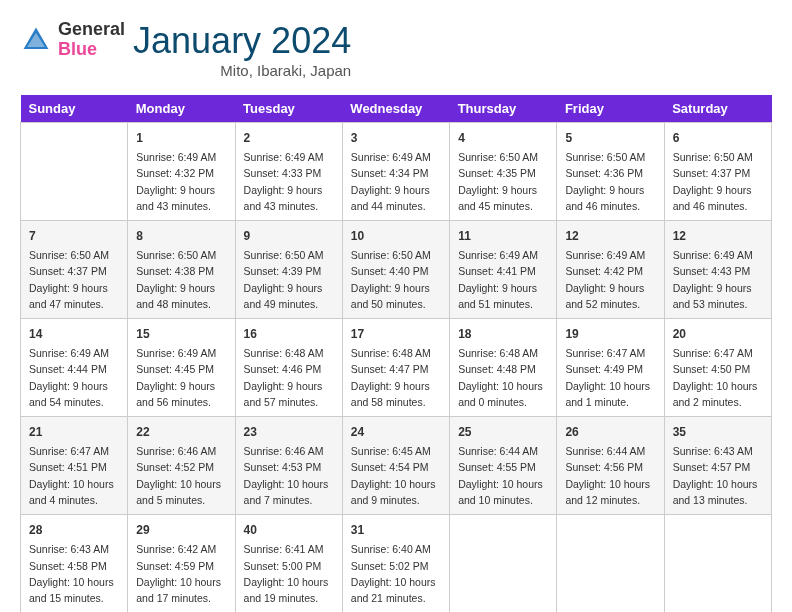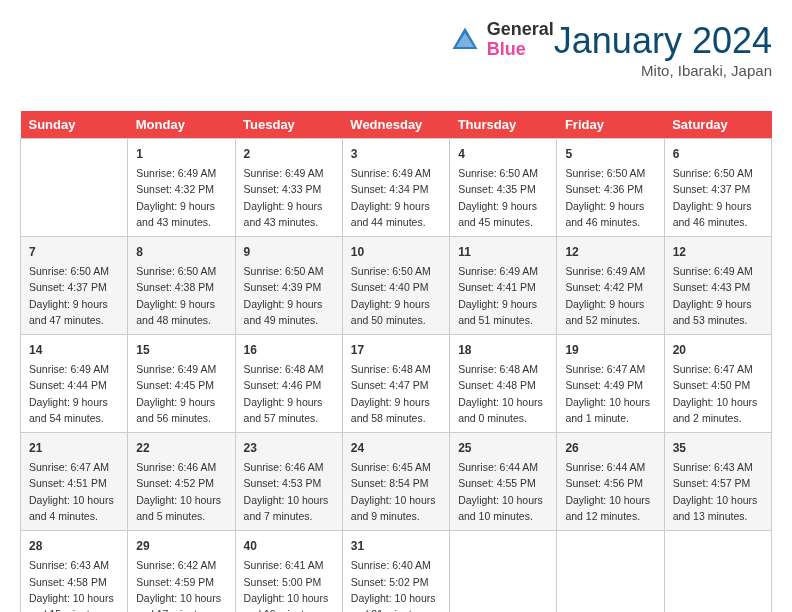"General" .header { gap: none -> 8px; justify-content: flex-end -> flex-start; margin-bottom: 32px -> 16px }
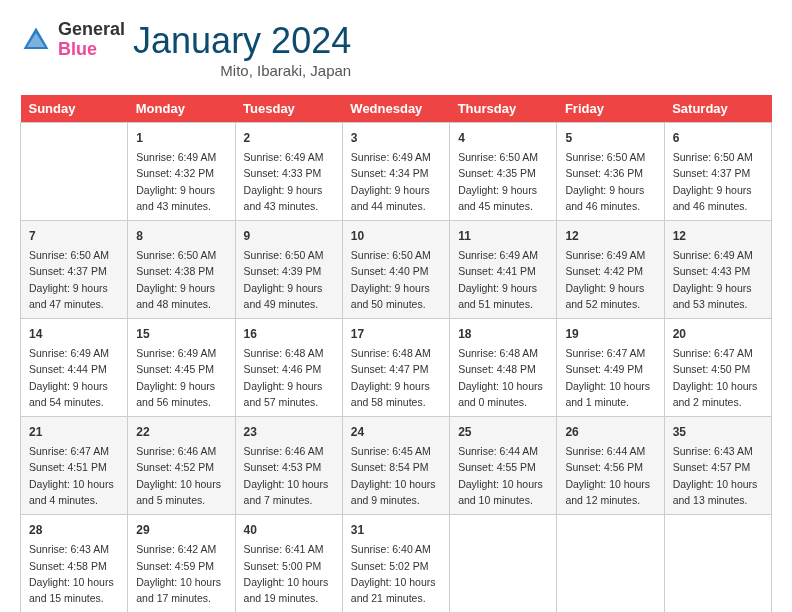"Sunday" thead tr th { background-color: #ef4444 -> #6d28d9 }
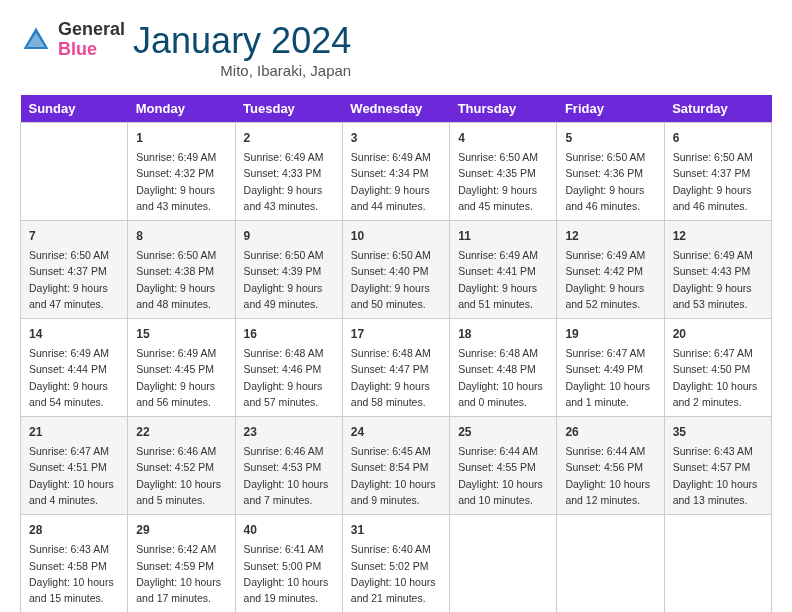"Sunrise: 6:45 AM" div.day-info { text: 8:54 -> 4:54 }
